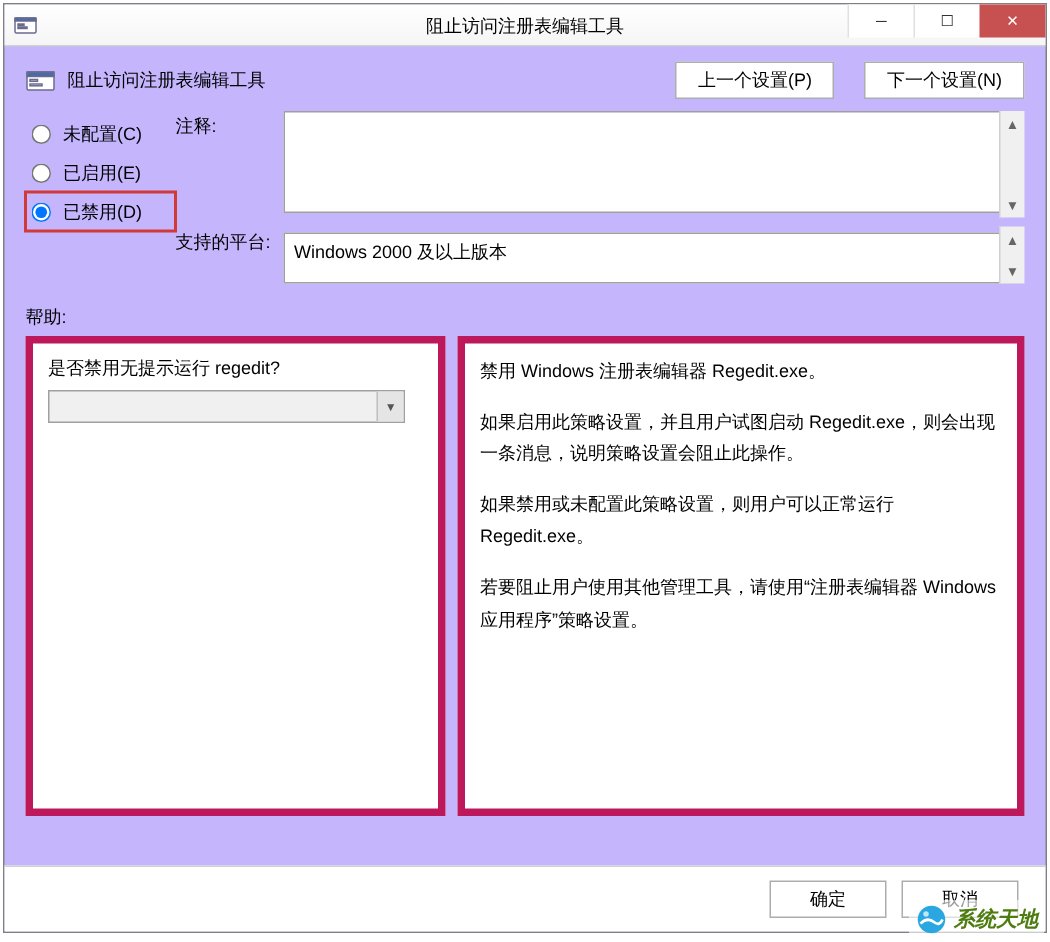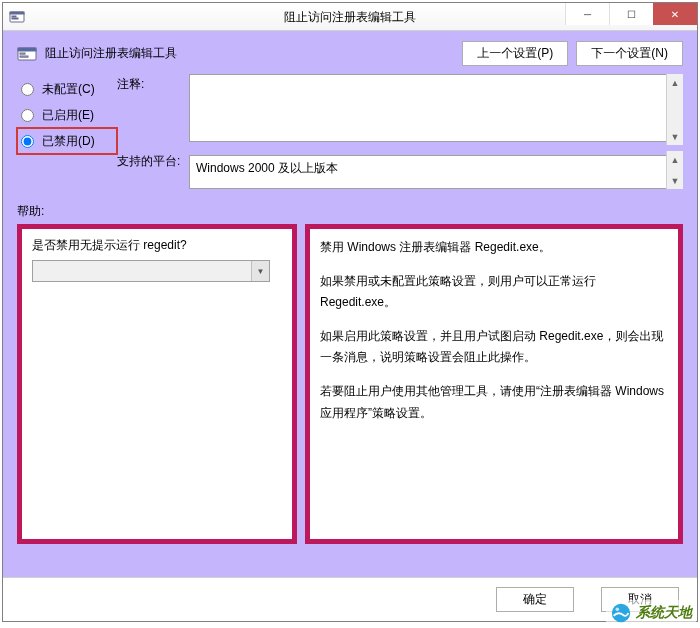"上一个设置(P)" .nav-btns { gap: 8px -> 20px }
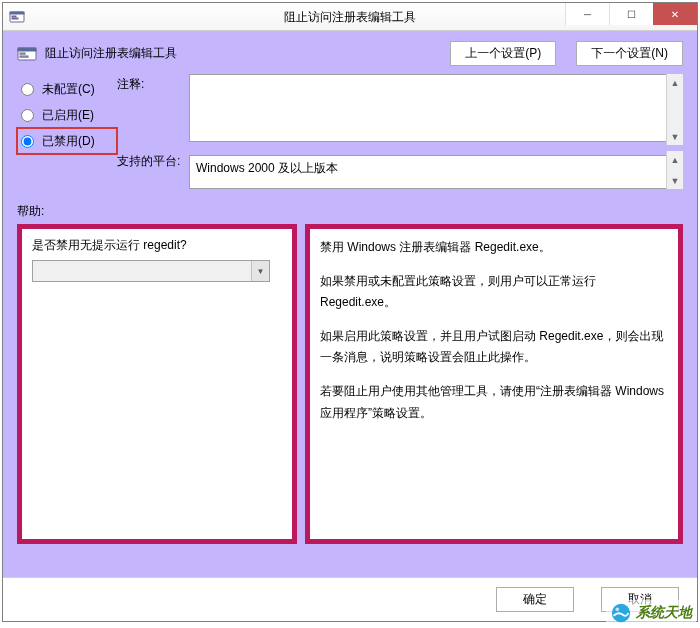"如果禁用或未配置此策略设置，则用户可以正常运行 Regedit.exe。" p { order: before "如果启用此策略设置，并且用户试图启动" -> after "如果启用此策略设置，并且用户试图启动" }
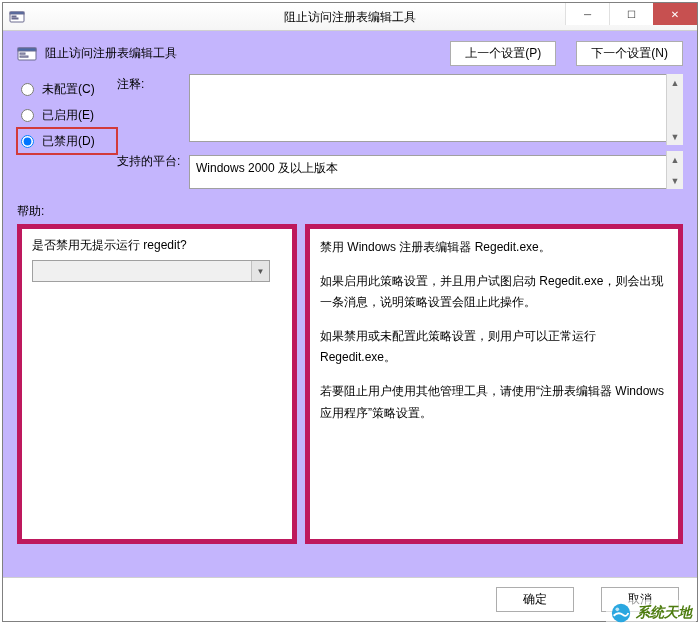"确定" .footer { gap: 27px -> 10px }
